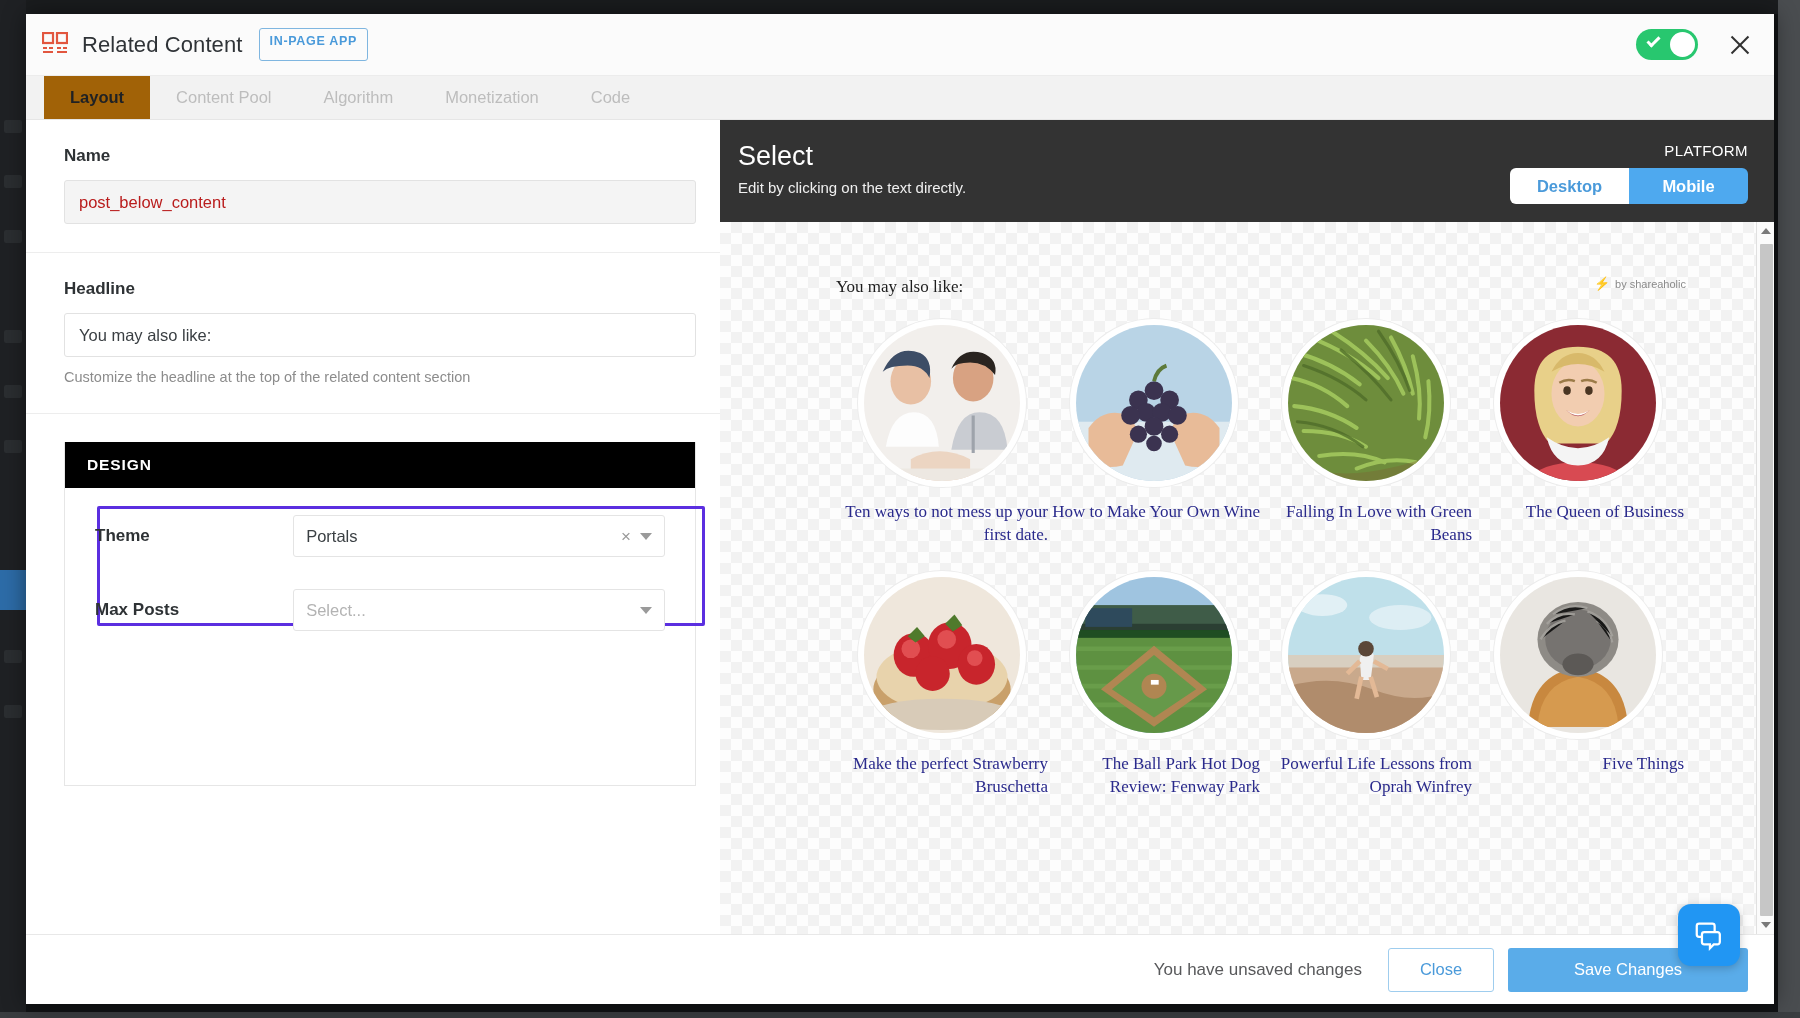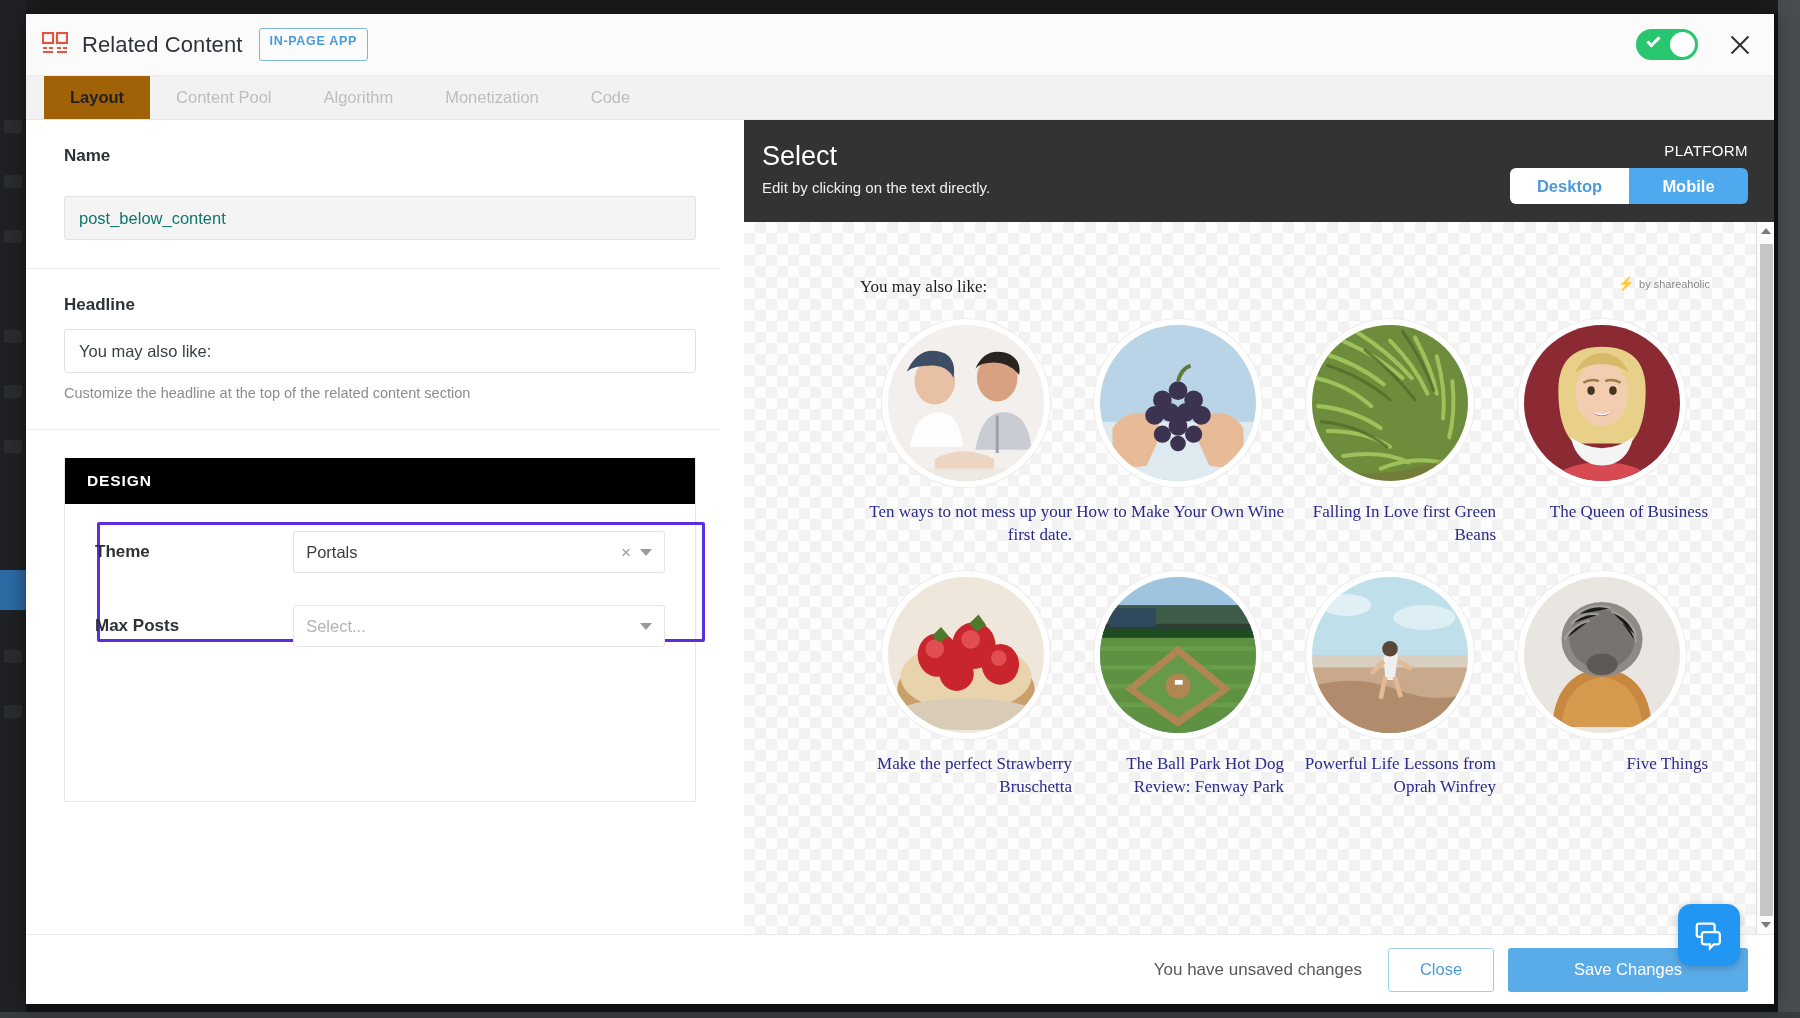"Name" .m-body { gap: 24px -> none }
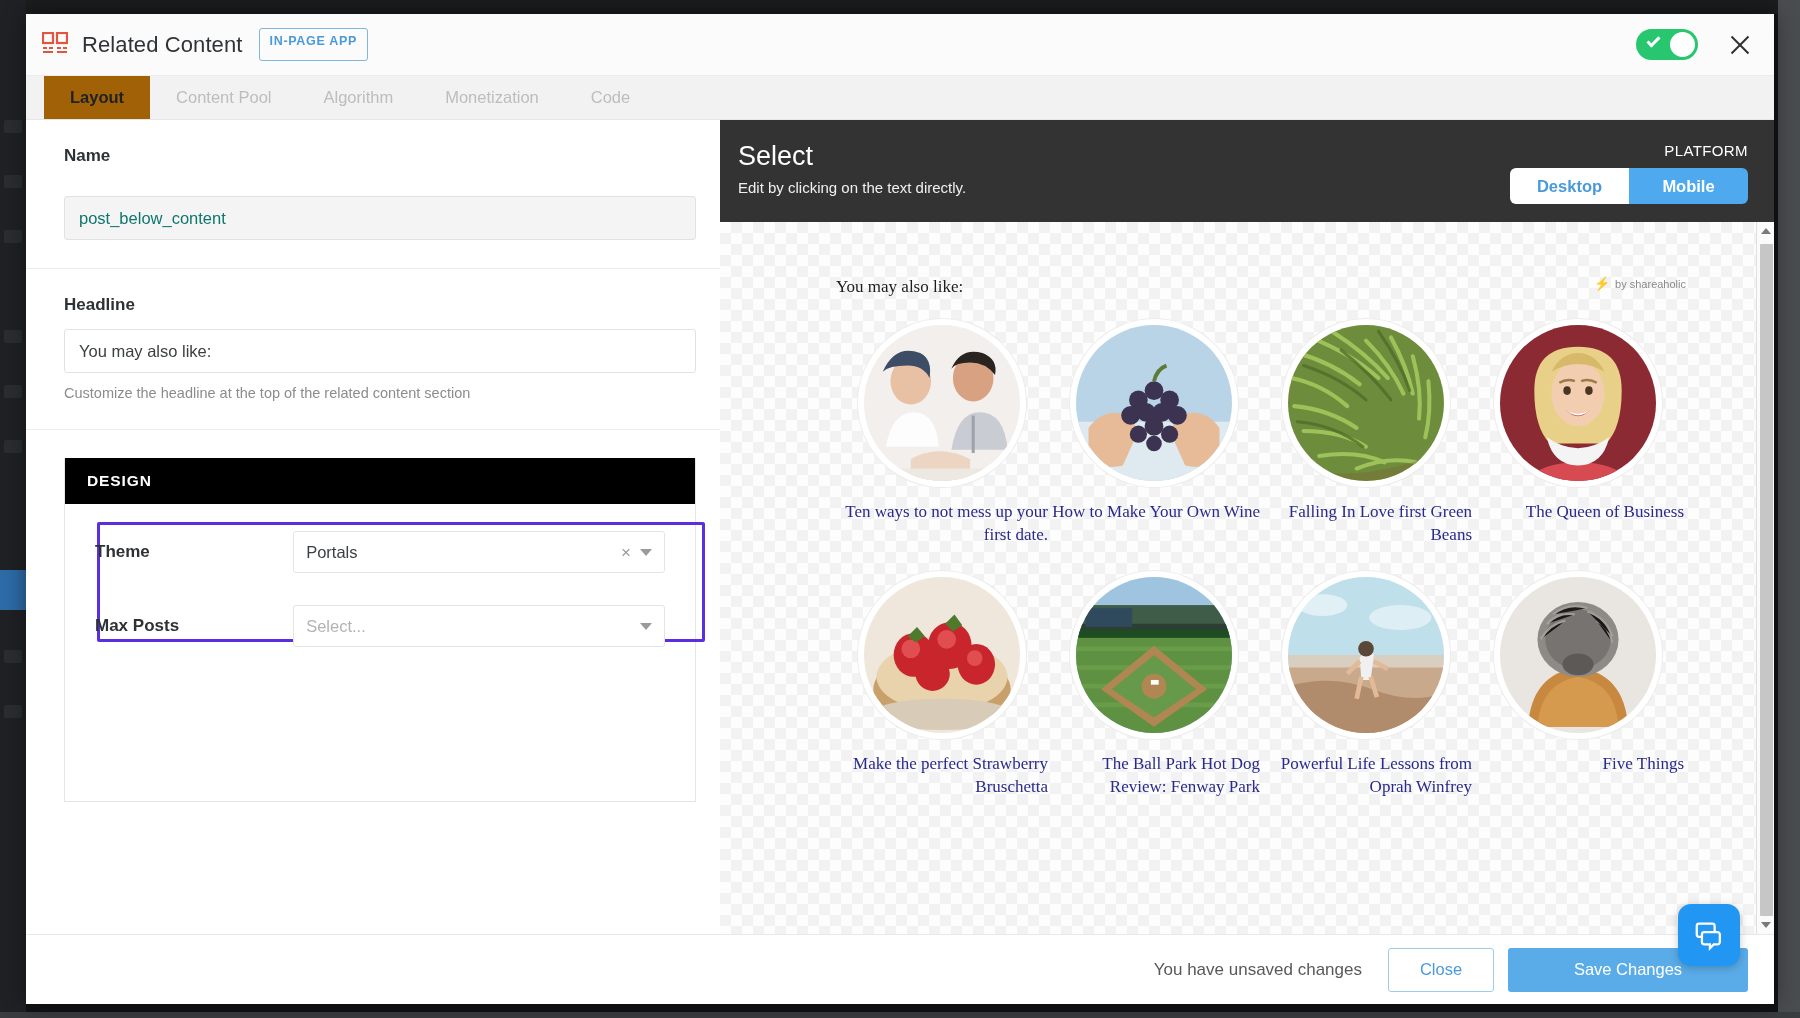"post_below_content" .txt-input.readonly { color: #0f766e -> #b91c1c; margin-top: 16px -> none }
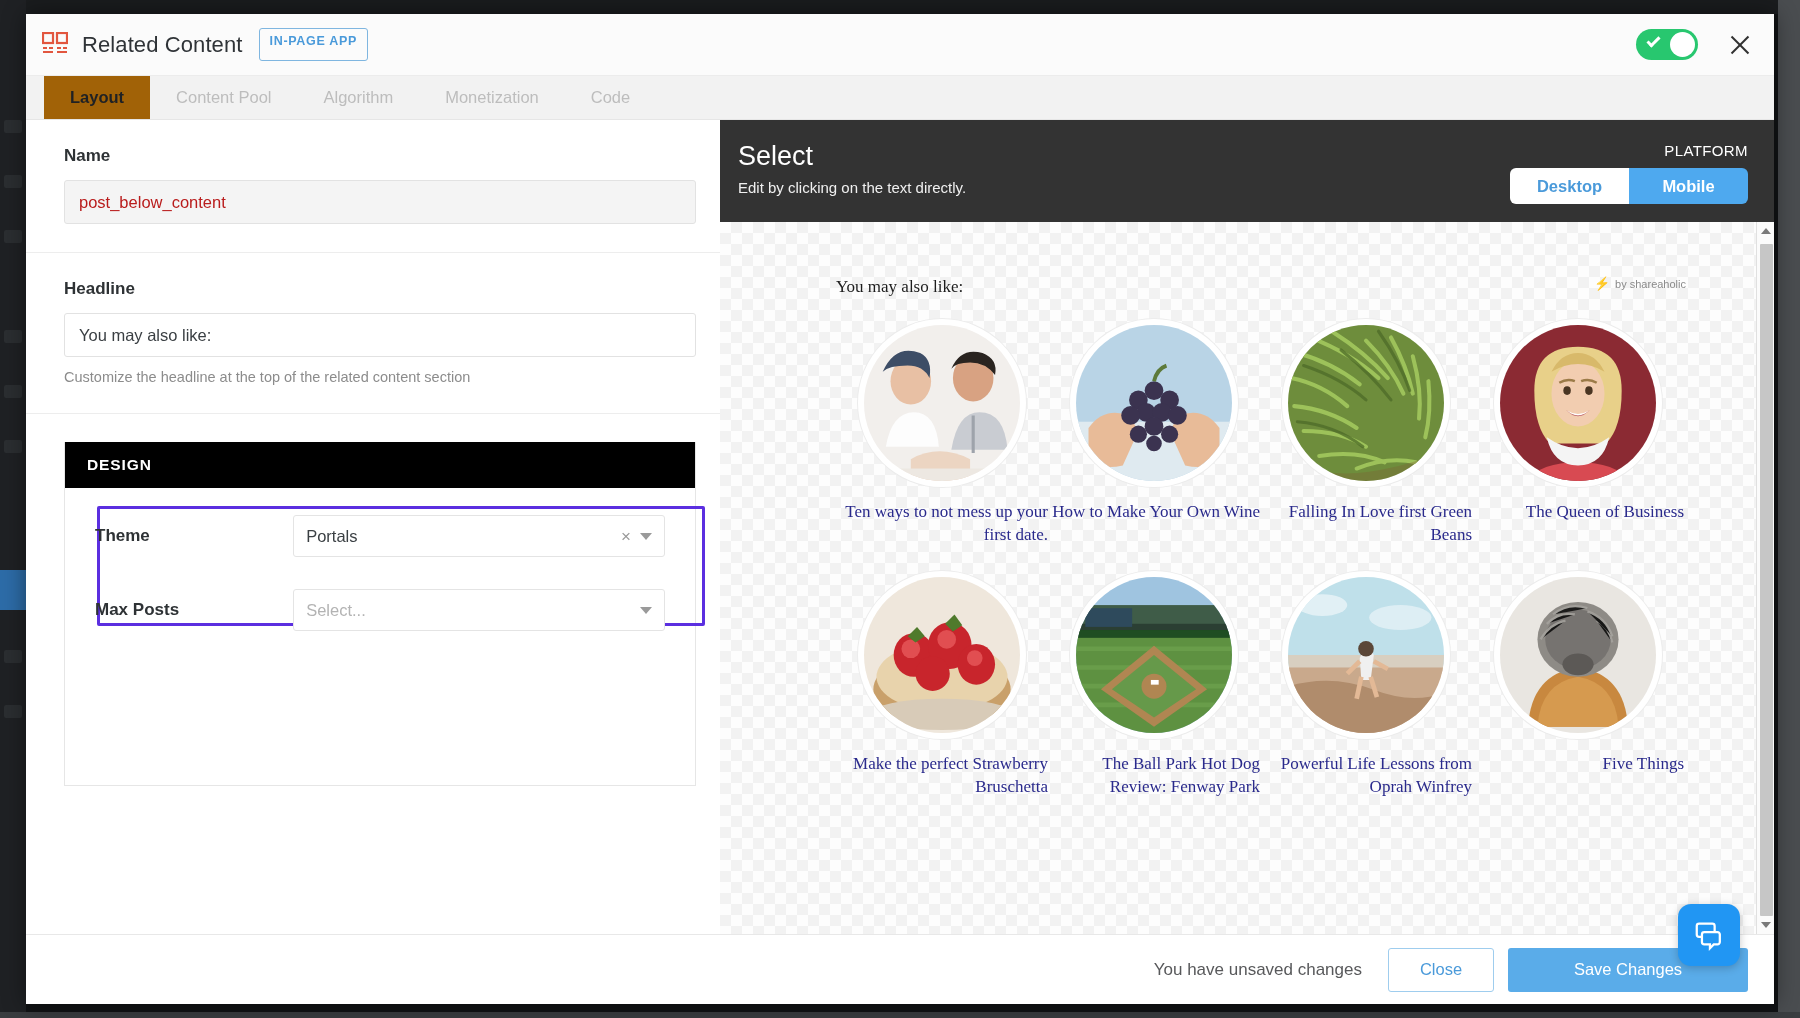"Falling In Love first Green" div.card-title { text: first -> with }
